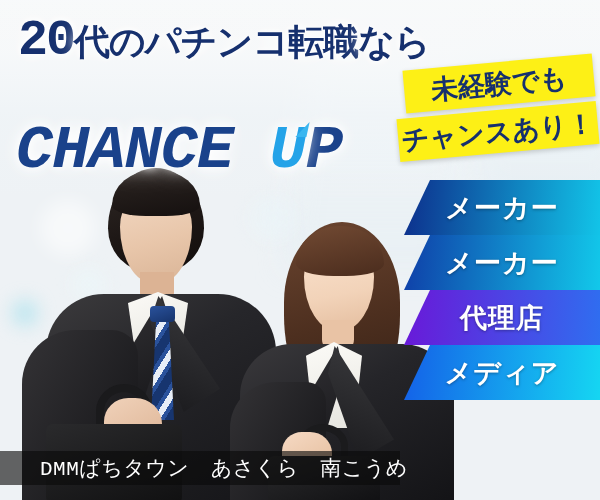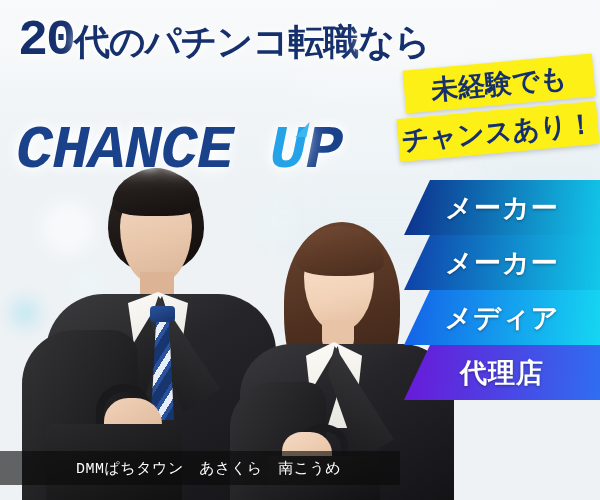"メディア" div.cat { order: before "代理店" -> after "代理店" }
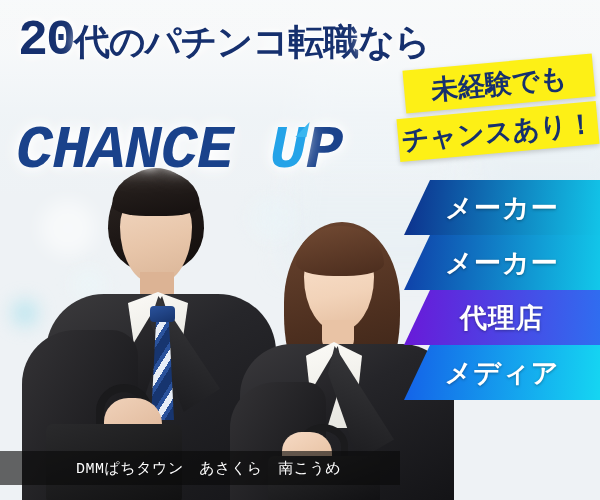"DMMぱちタウン あさくら 南こうめ" .caption { font-size: 15px -> 21px; padding-left: 76px -> 40px }
